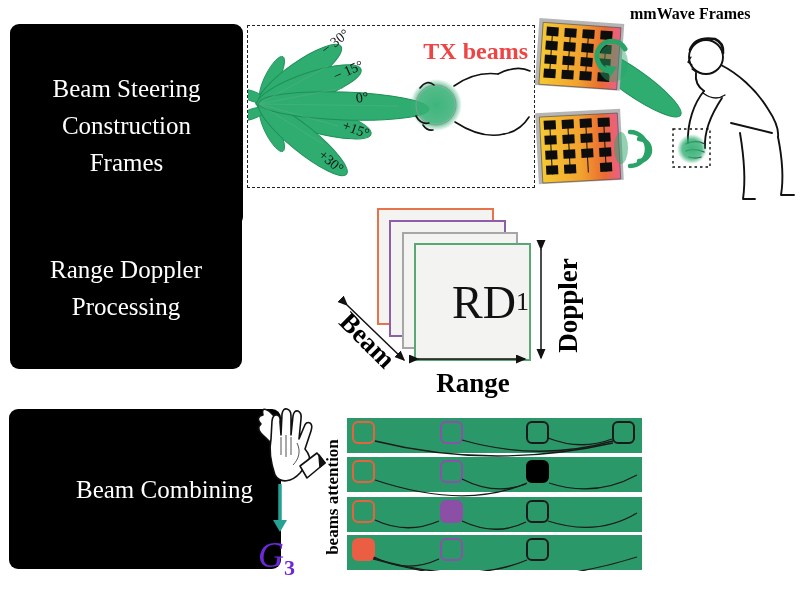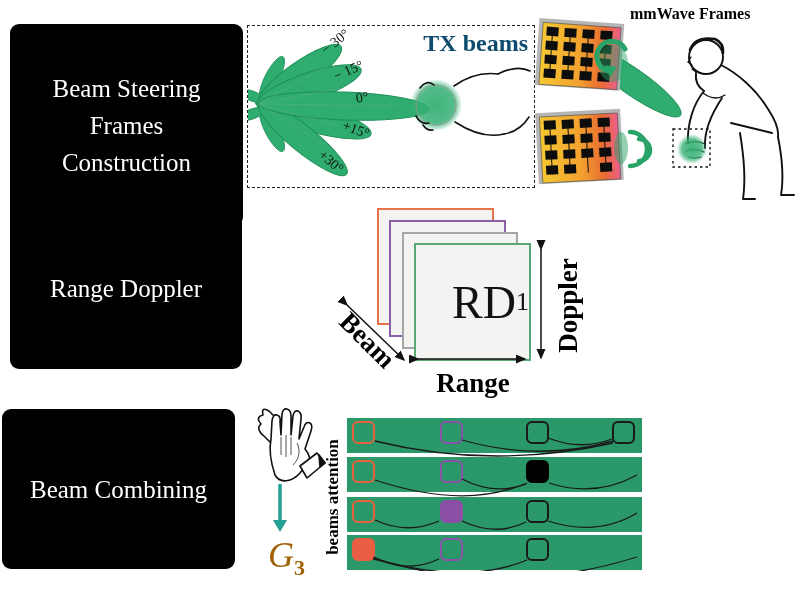"TX beams" .txtitle { color: #0c4a6e -> #ef4444; top: 4px -> 12px }
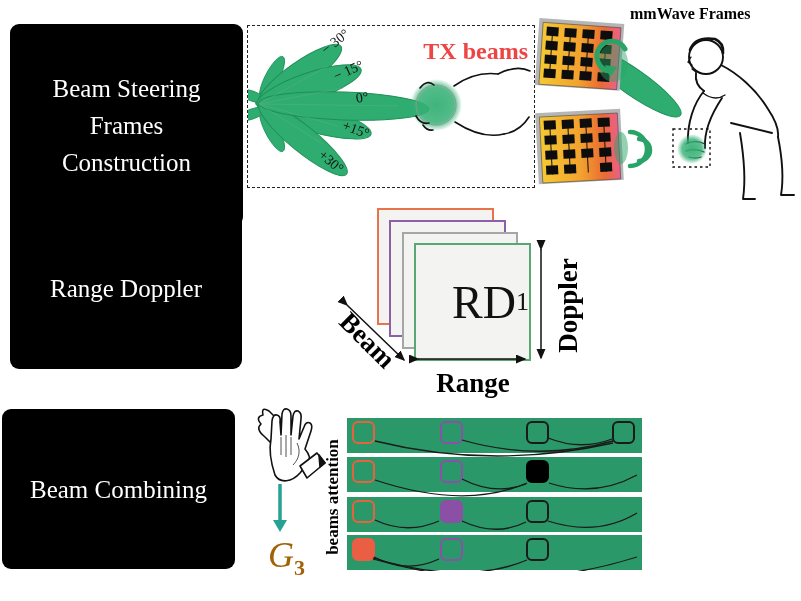"Frames" div.ln { order: before "Construction" -> after "Construction" }
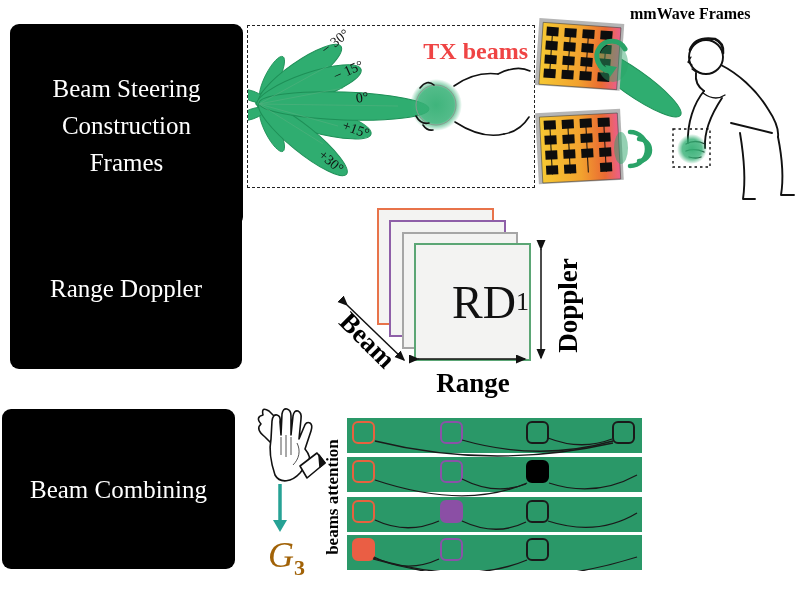"Processing" div.ln { html: none -> <div>Processing</div> }
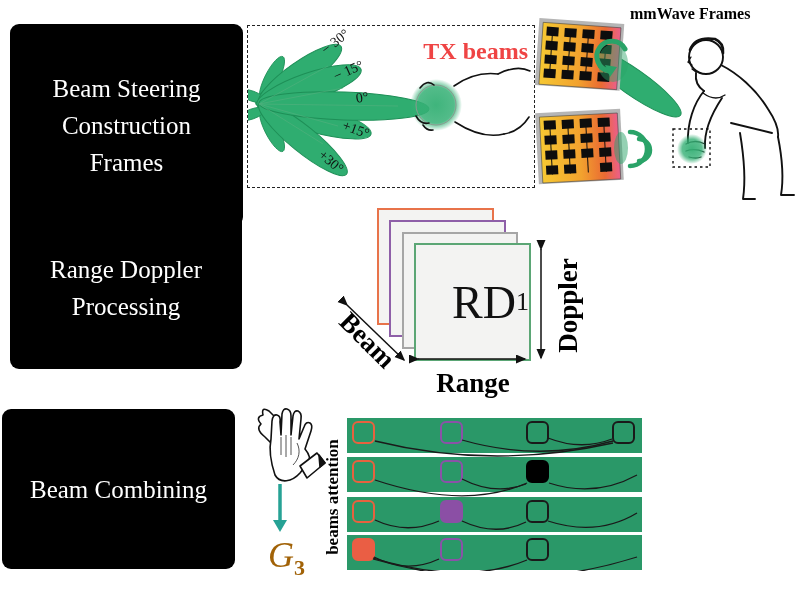"Beam Combining" div.stepbox { left: 2px -> 9px; padding-left: none -> 39px }
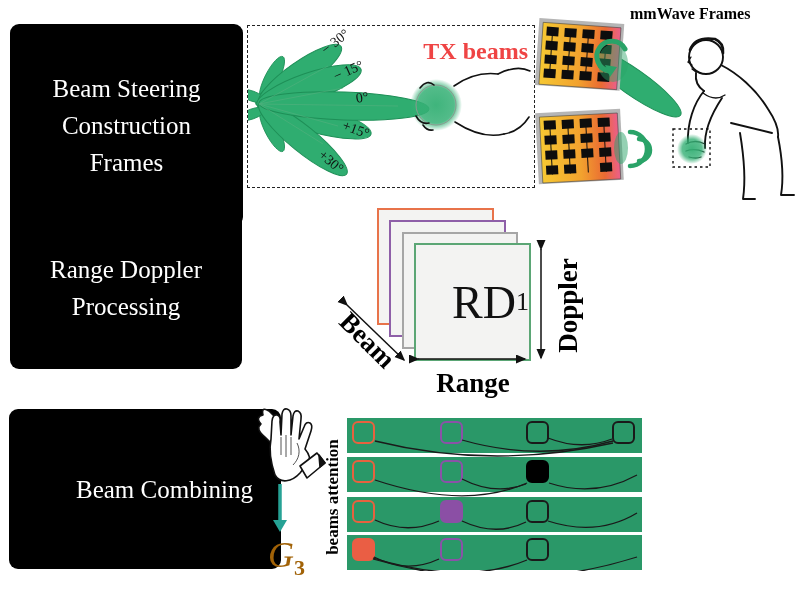"G3" .g3 { color: #a16207 -> #6d28d9; left: 268px -> 258px }
